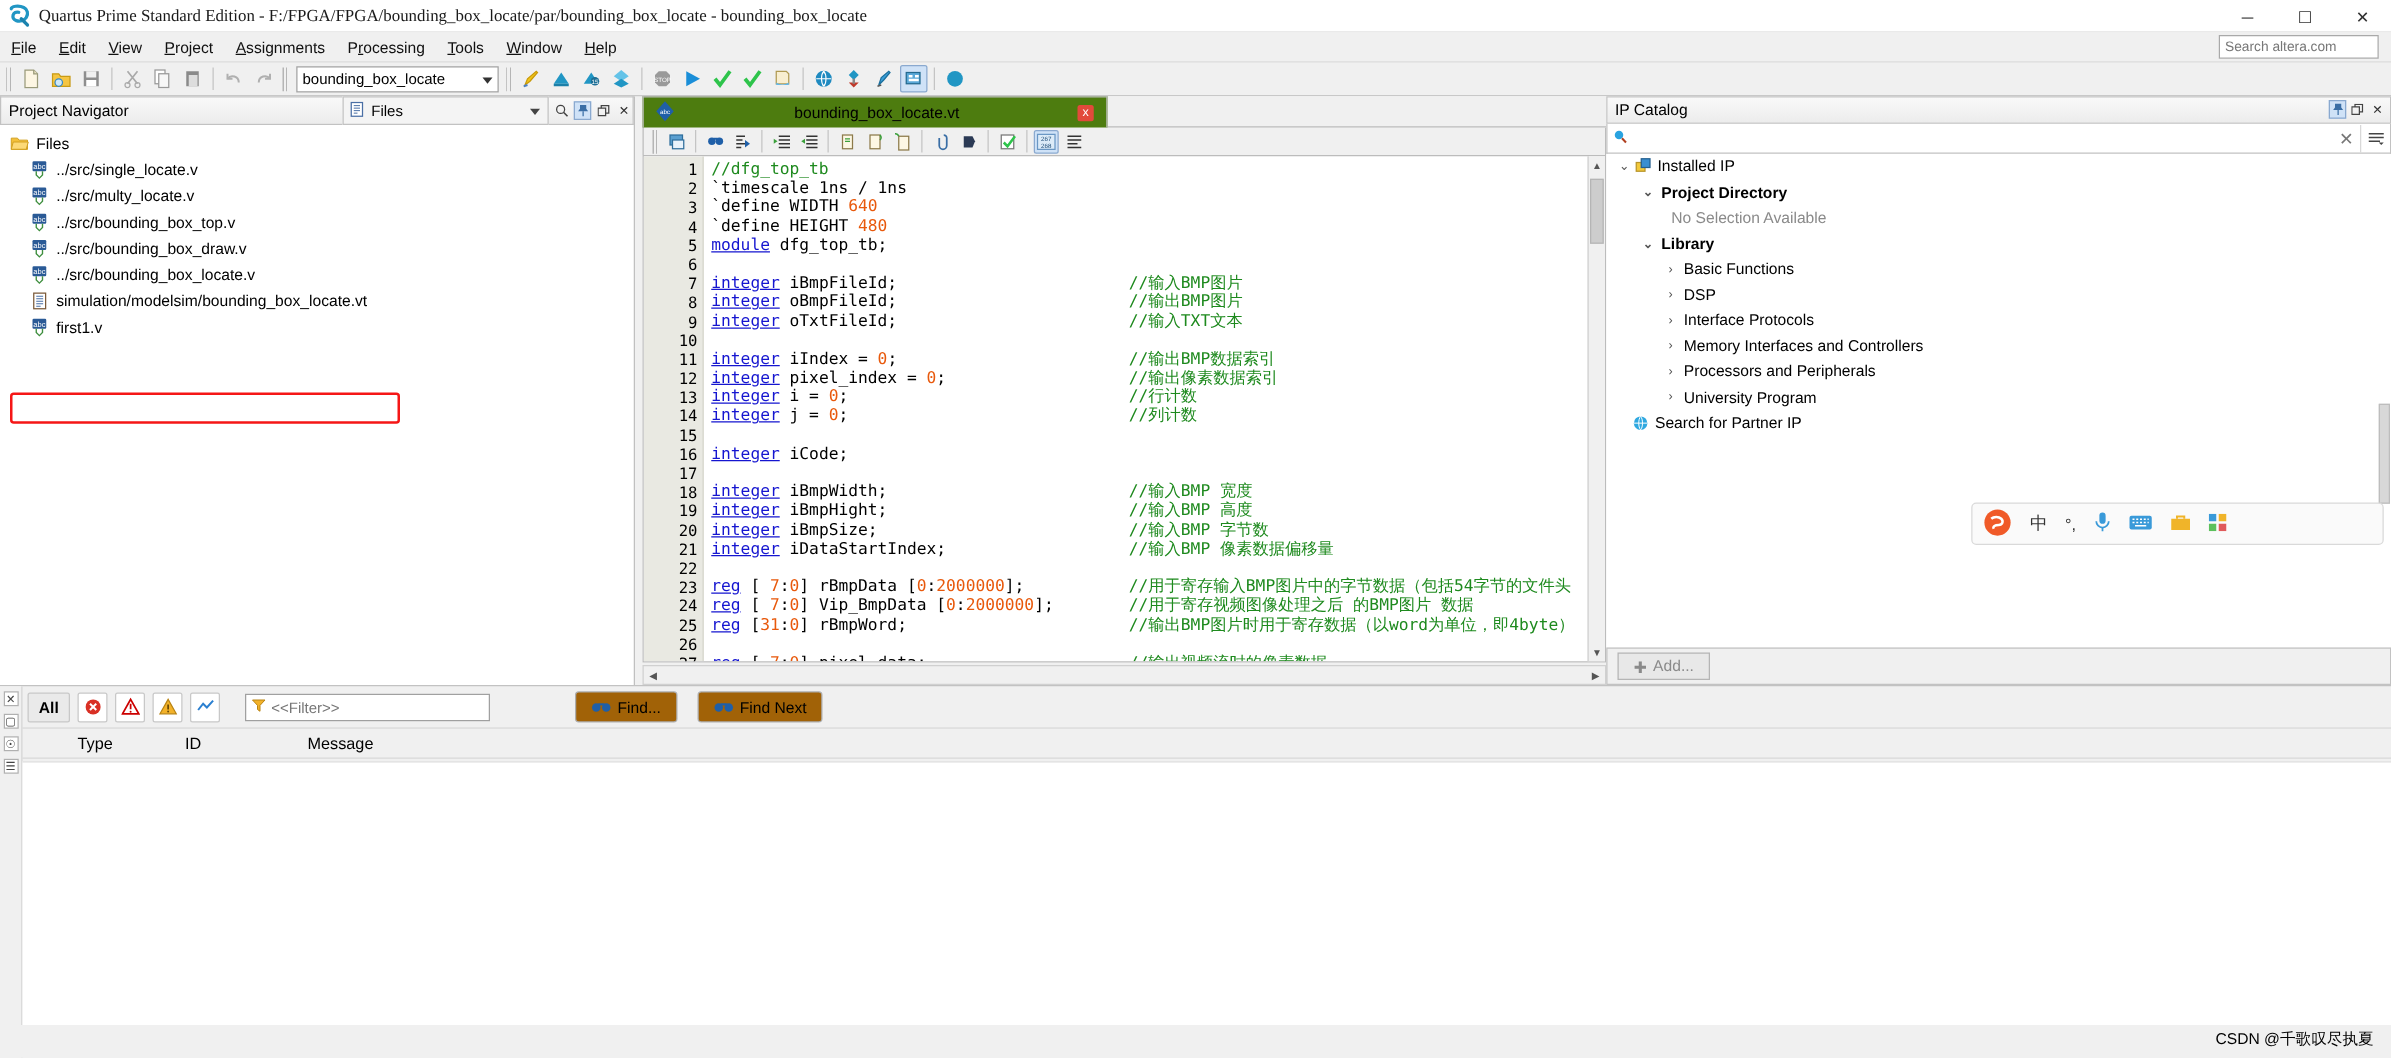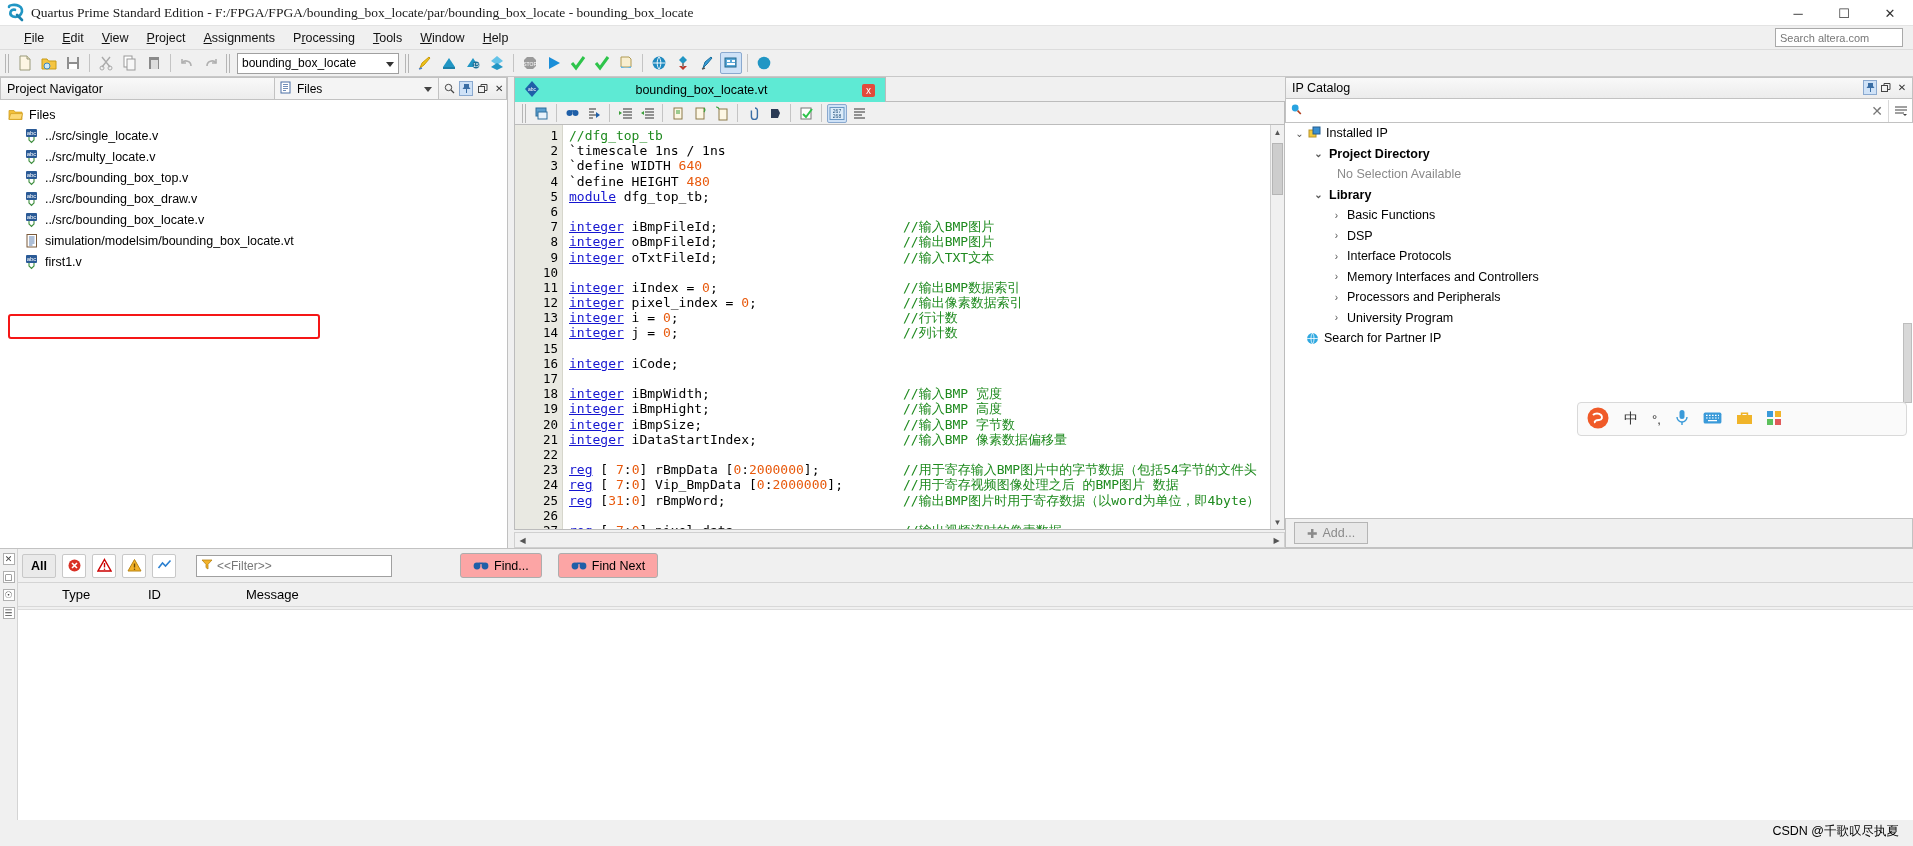"File" #menubar { padding-left: 15px -> 0 }
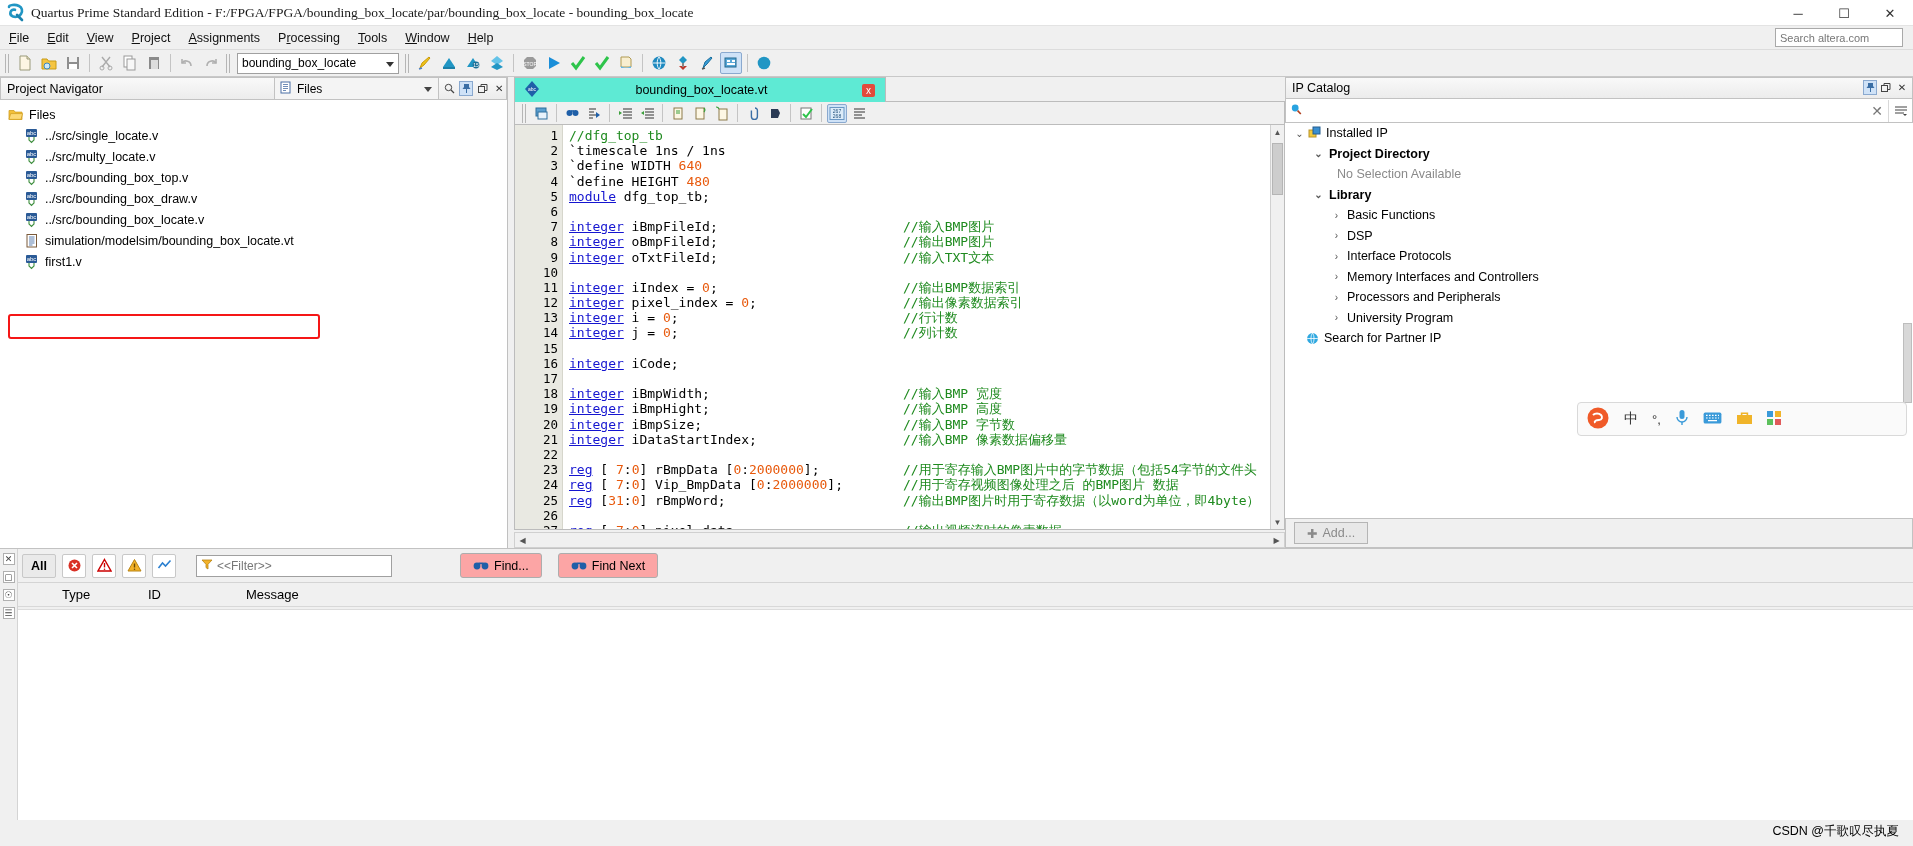"bounding_box_locate.vt" #edit-tab { background: #5eead4 -> #4d7c0f }
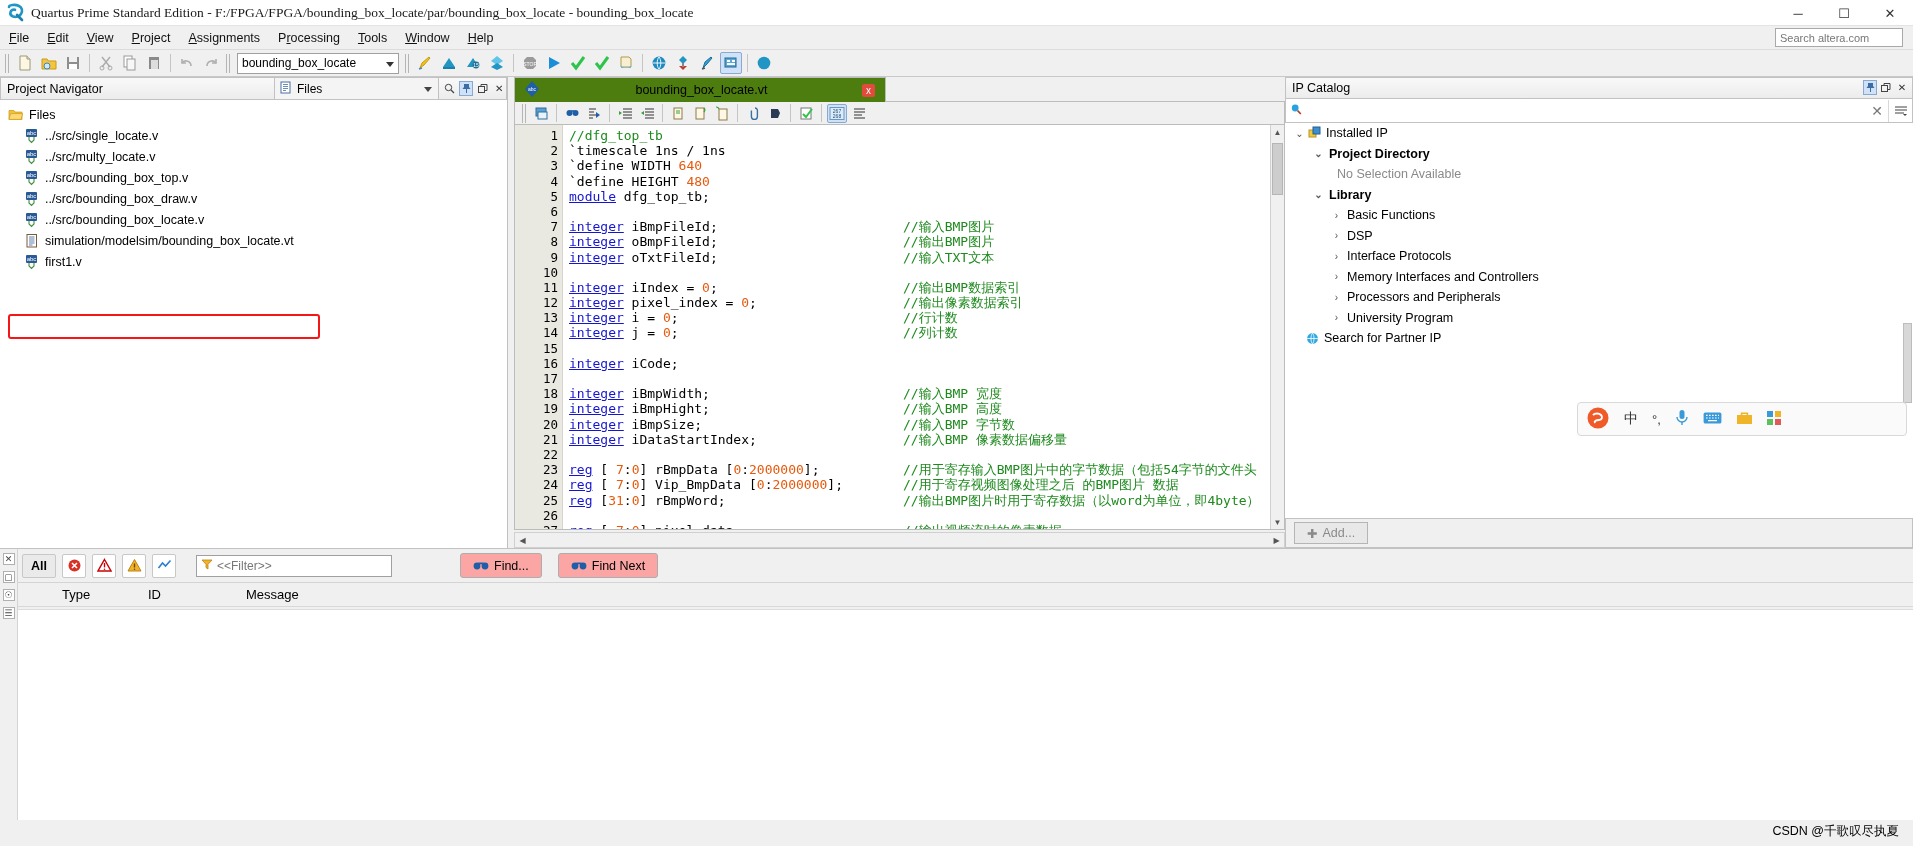"Find..." .fbtn { background: #fca5a5 -> #a16207 }
